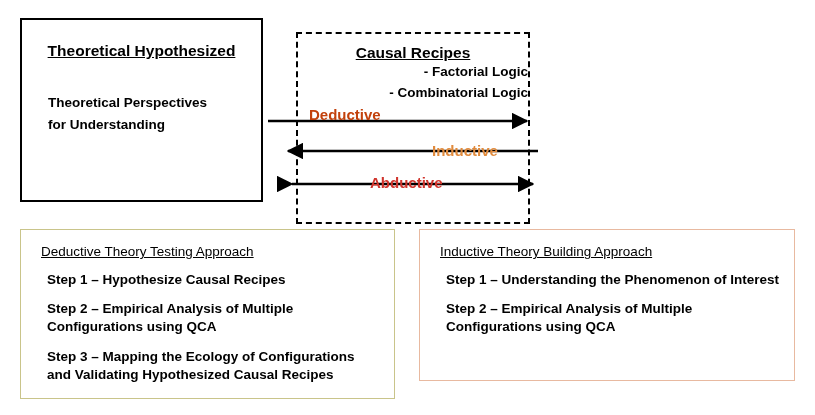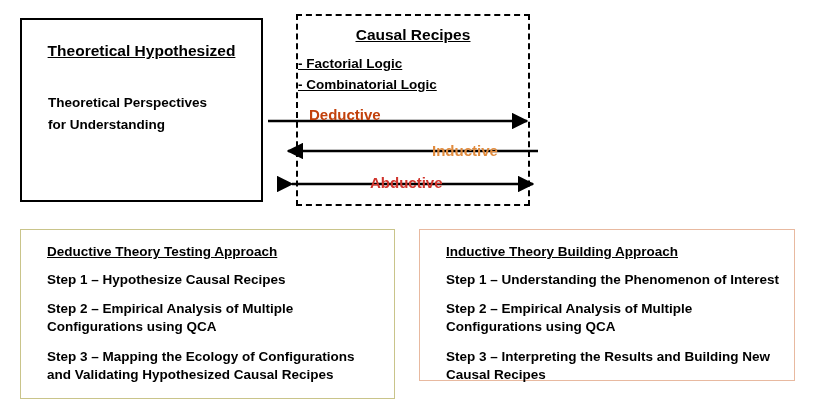"Causal Recipes" #center-box { text-decoration: underline -> none; top: 14px -> 32px }
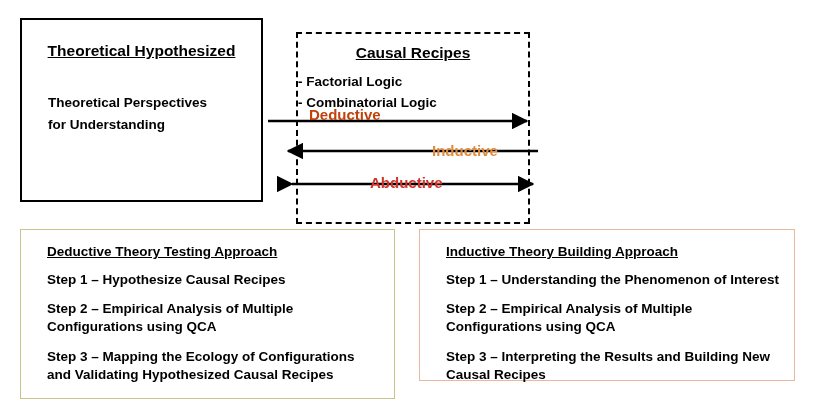"- Factorial Logic" .center-list { margin-top: 10px -> none; text-align: left -> right }
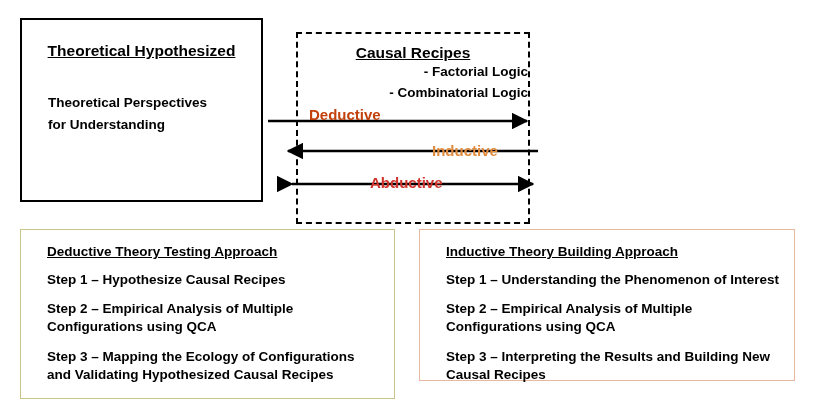"Deductive Theory Testing Approach" .panel-title { font-weight: bold -> normal; margin: 2px 0 12px 12px -> 2px 0 12px 6px }
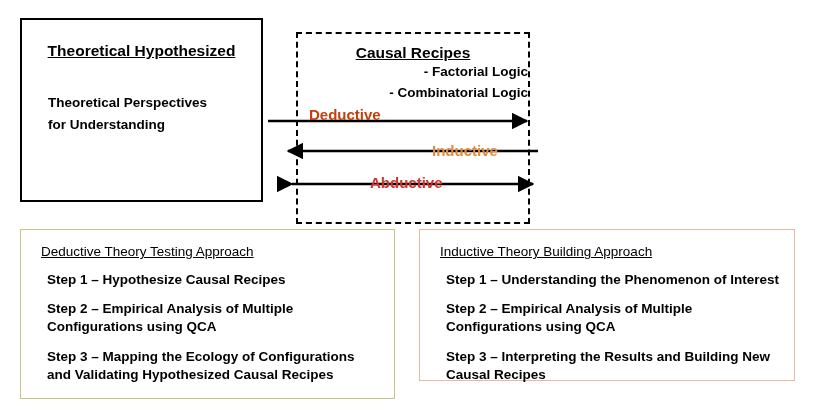"Step 3 – Interpreting the" div.panel-step { html: <div>Step 3 – Interpreting the Results and Building New Causal Recipes</div> -> none }
